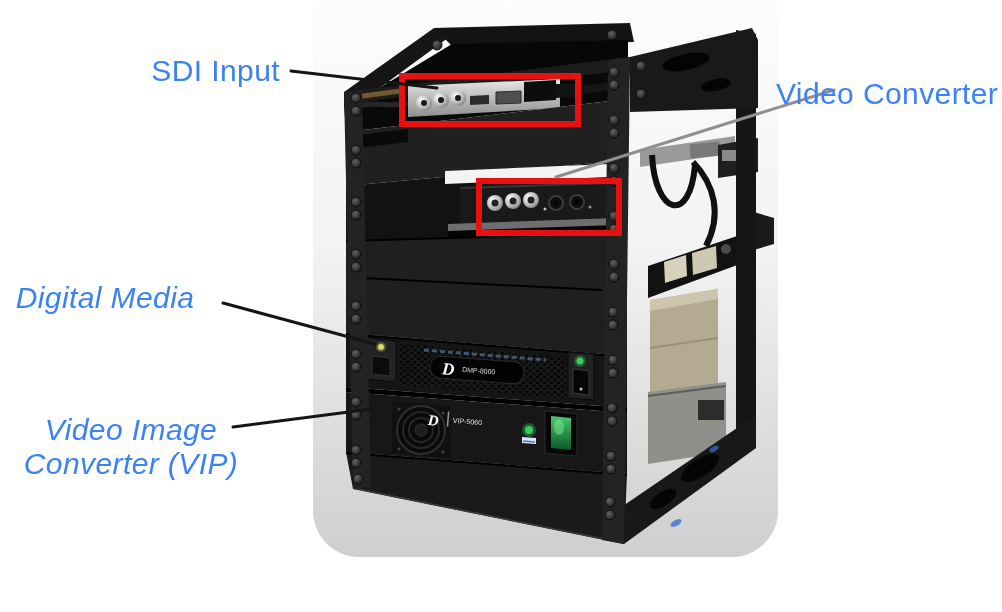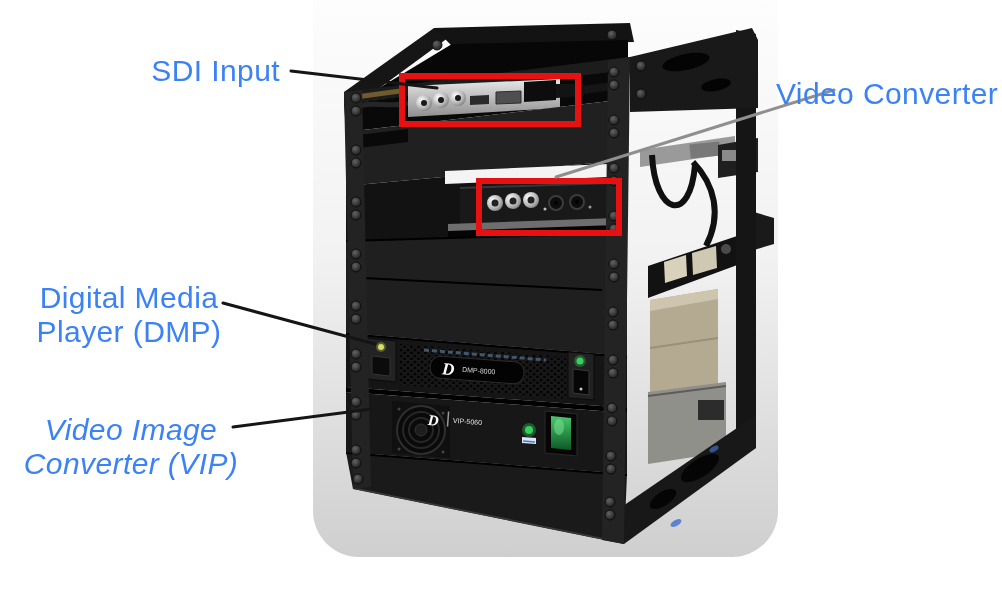"Digital Media" div.label { font-style: none -> italic; left: 26px -> 2px }
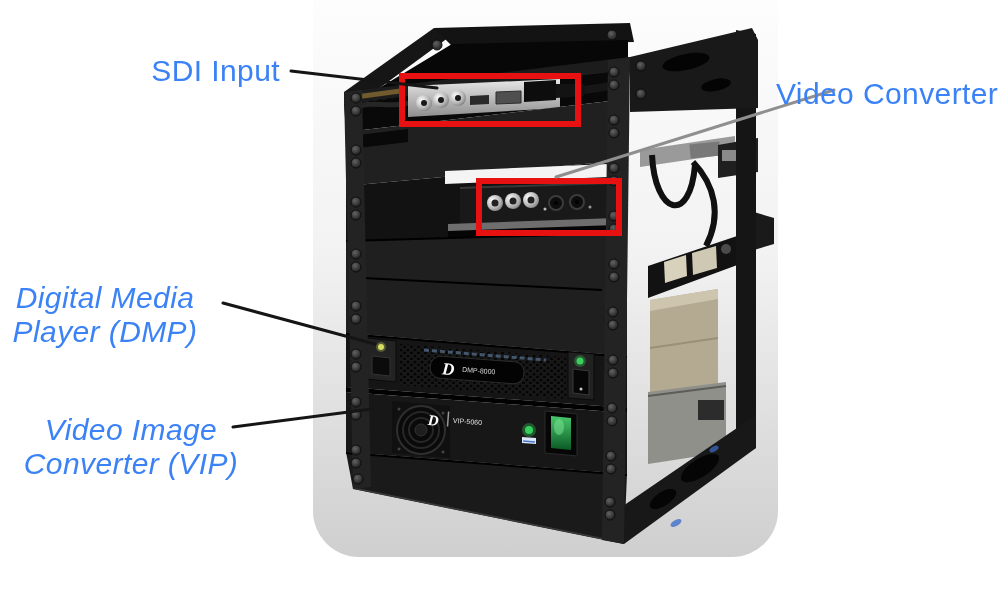"Player (DMP)" span { html: <span>Player (DMP)</span> -> none }
